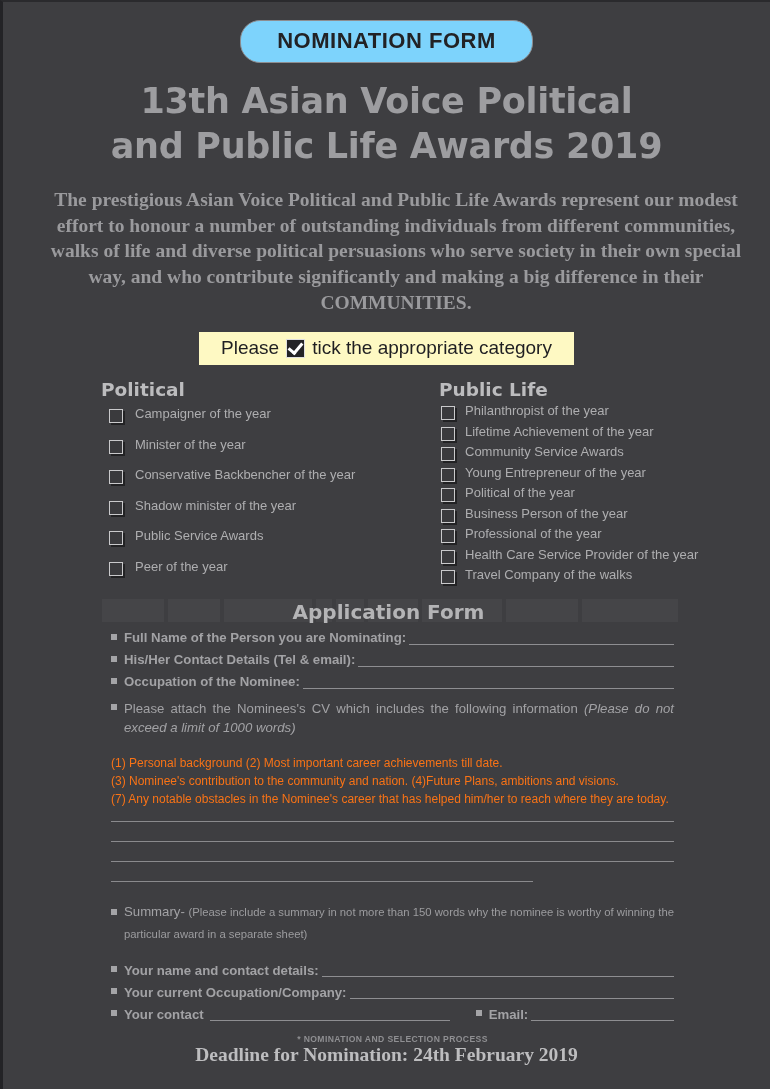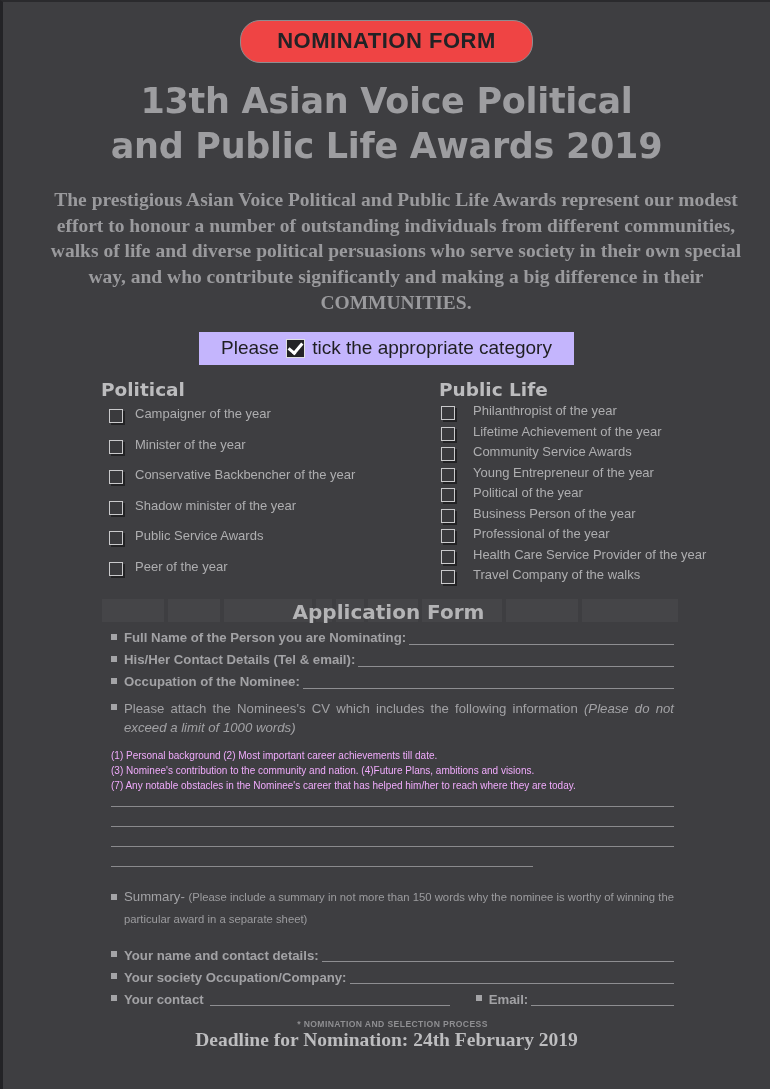"NOMINATION FORM" .pill { background: #ef4444 -> #7dd3fc }
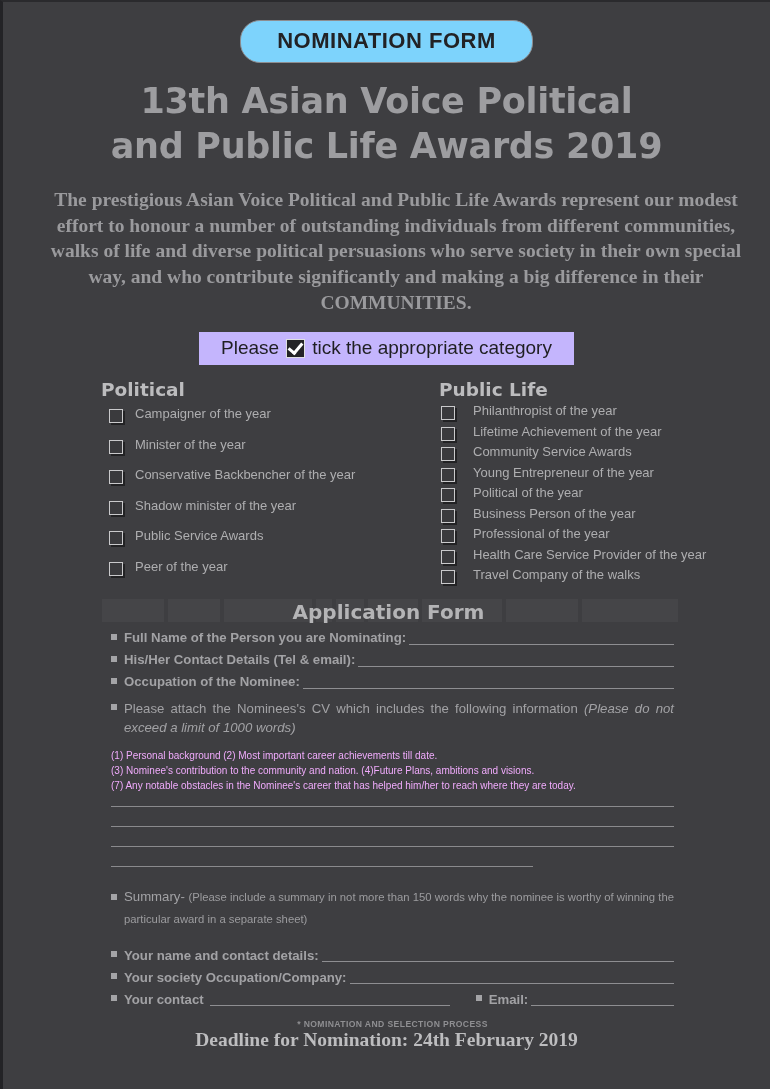"Please" .tick-banner { background: #c4b5fd -> #fef9c3 }
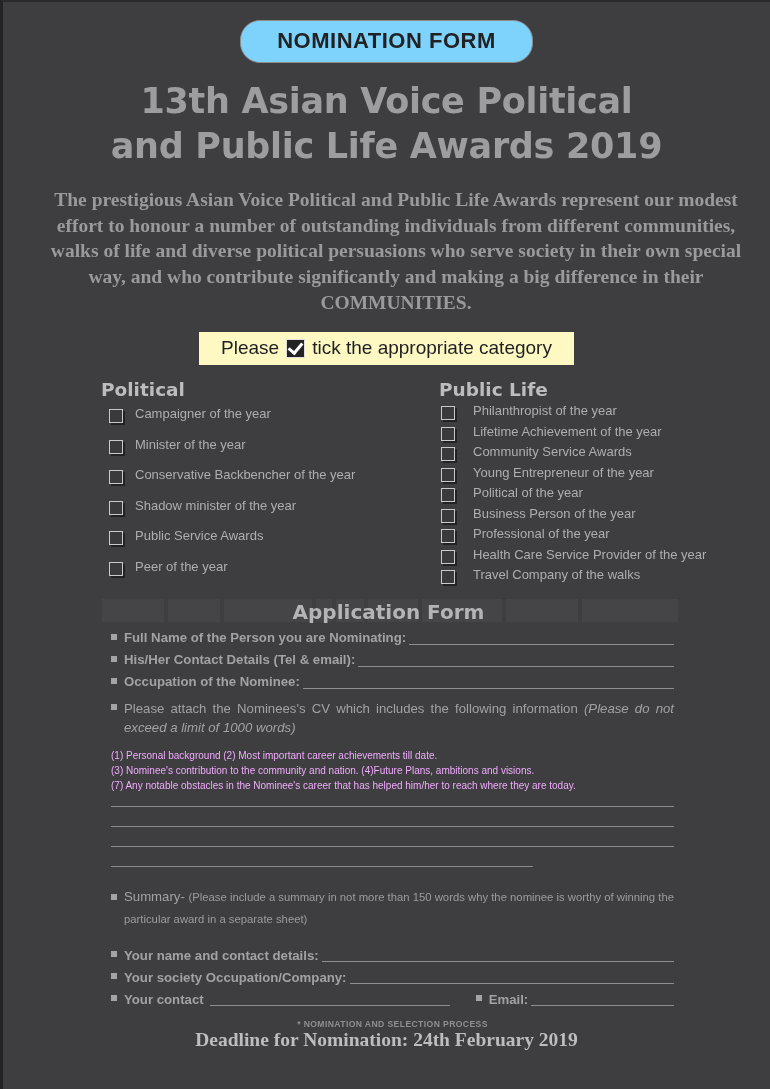"Philanthropist of the year" .col-public .cb-item { gap: 8px -> none }
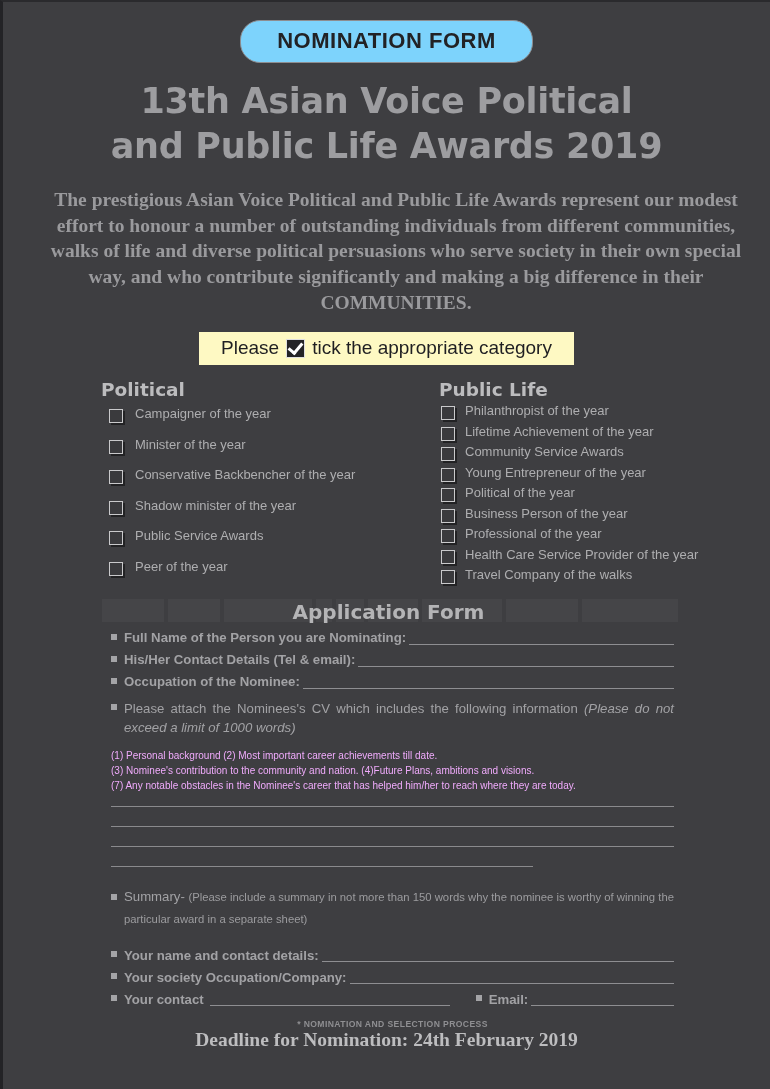"(1) Personal background (2) Most" .numlist { color: #f0abfc -> #f97316; font-size: 10px -> 12px; margin-top: 11px -> 17px }
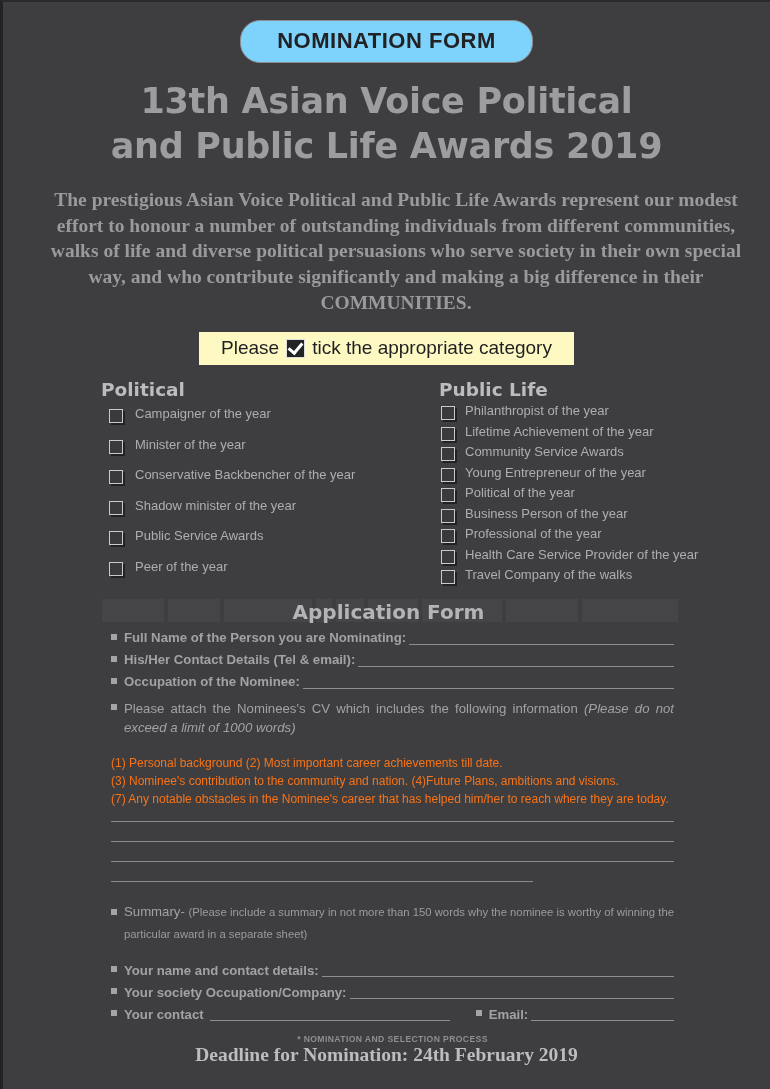"Your society Occupation/Company:" span.flabel { text: society -> current }
